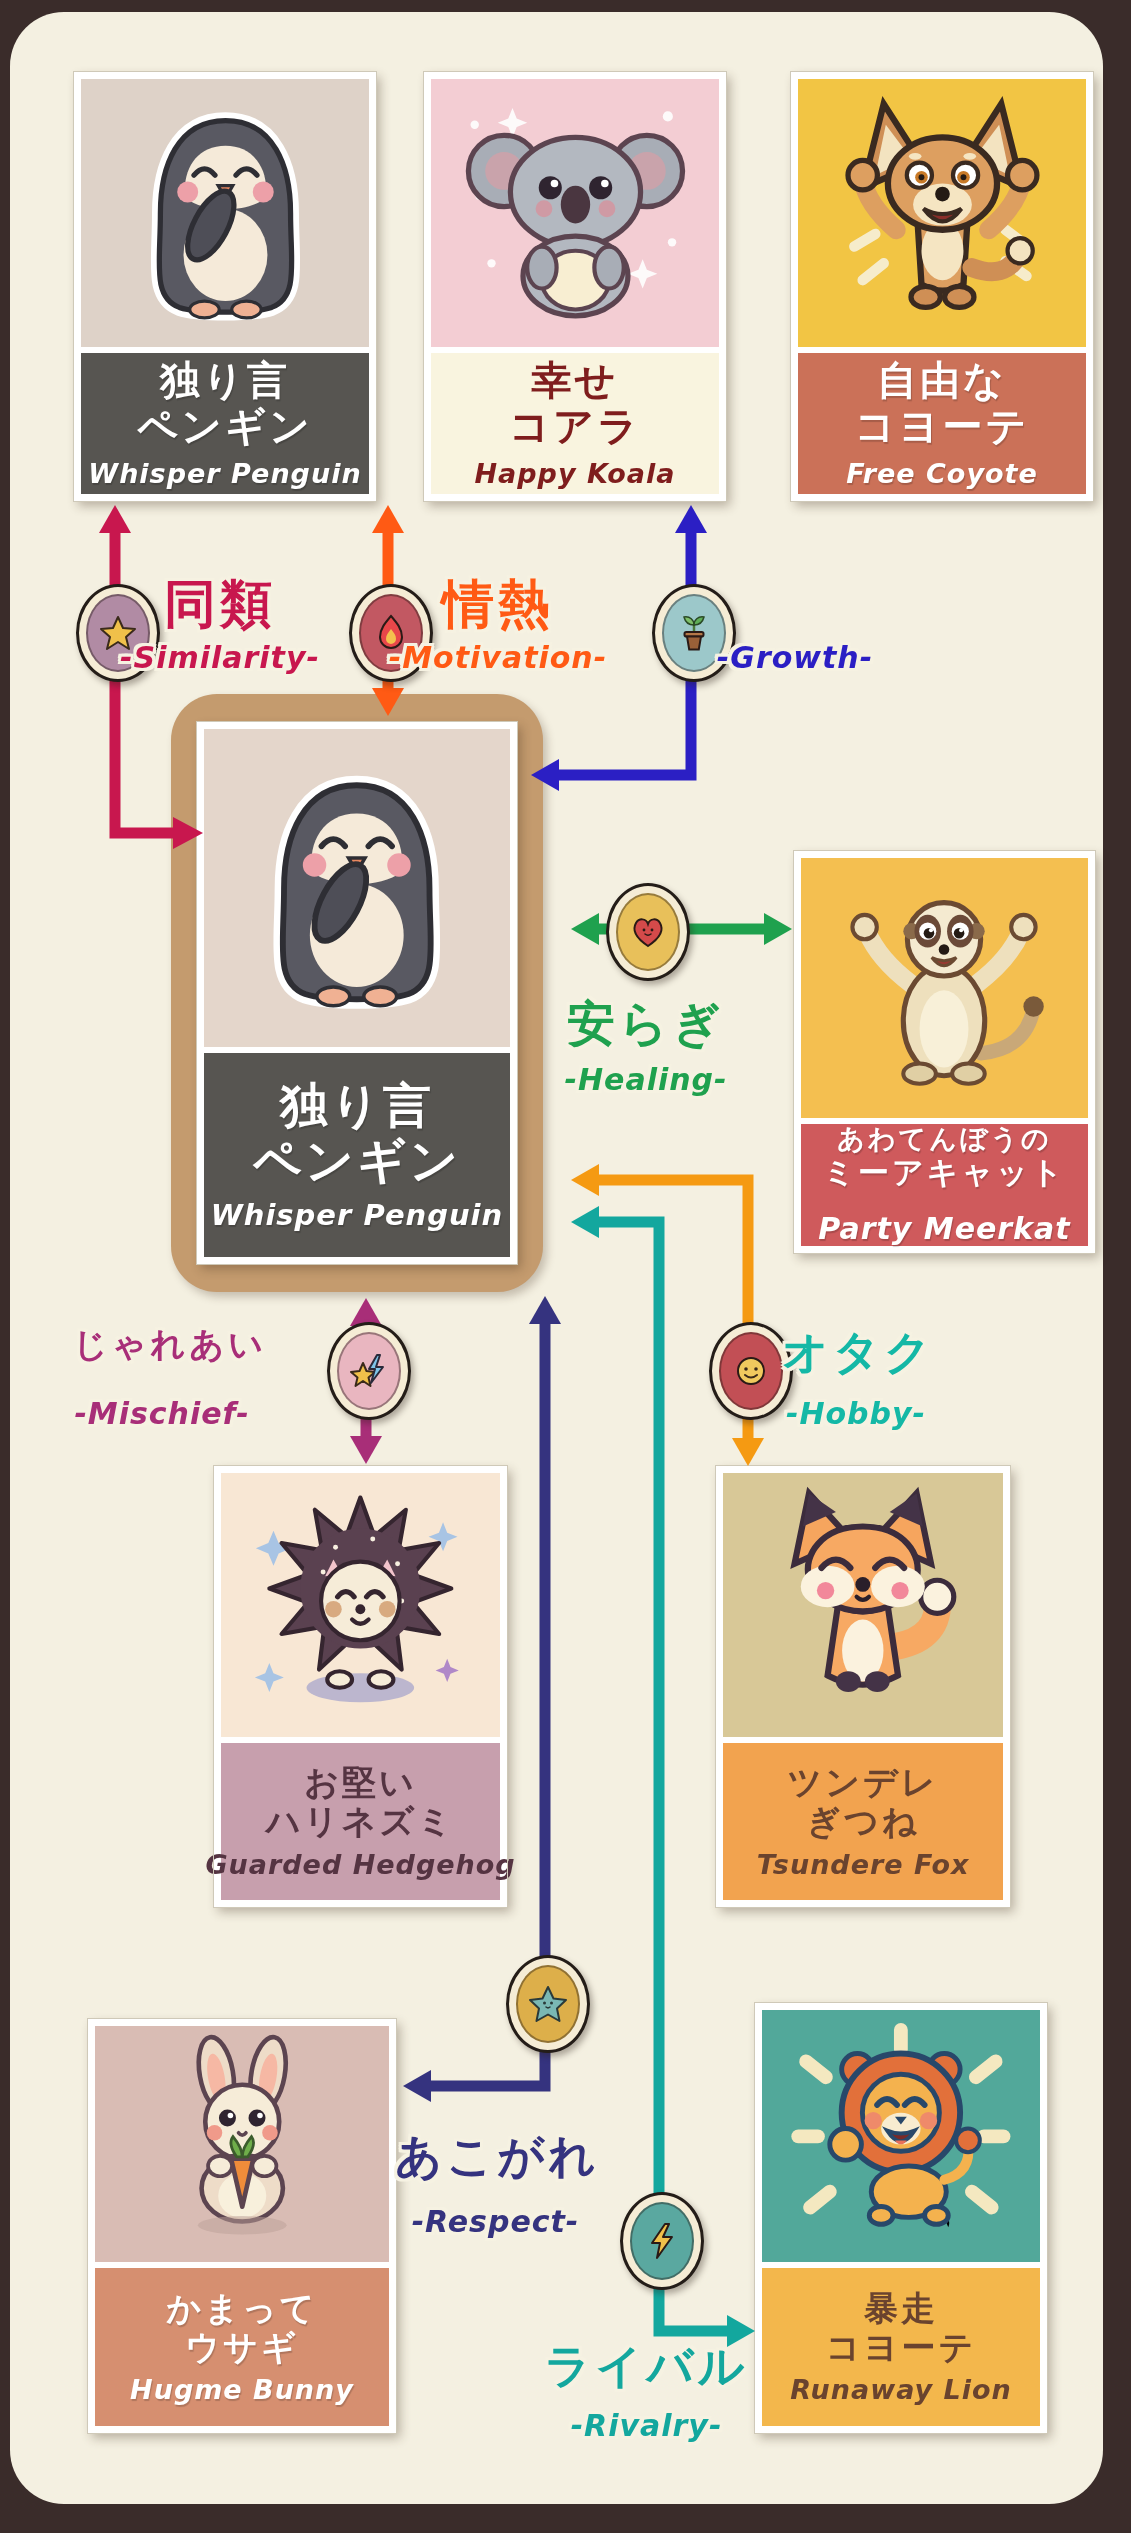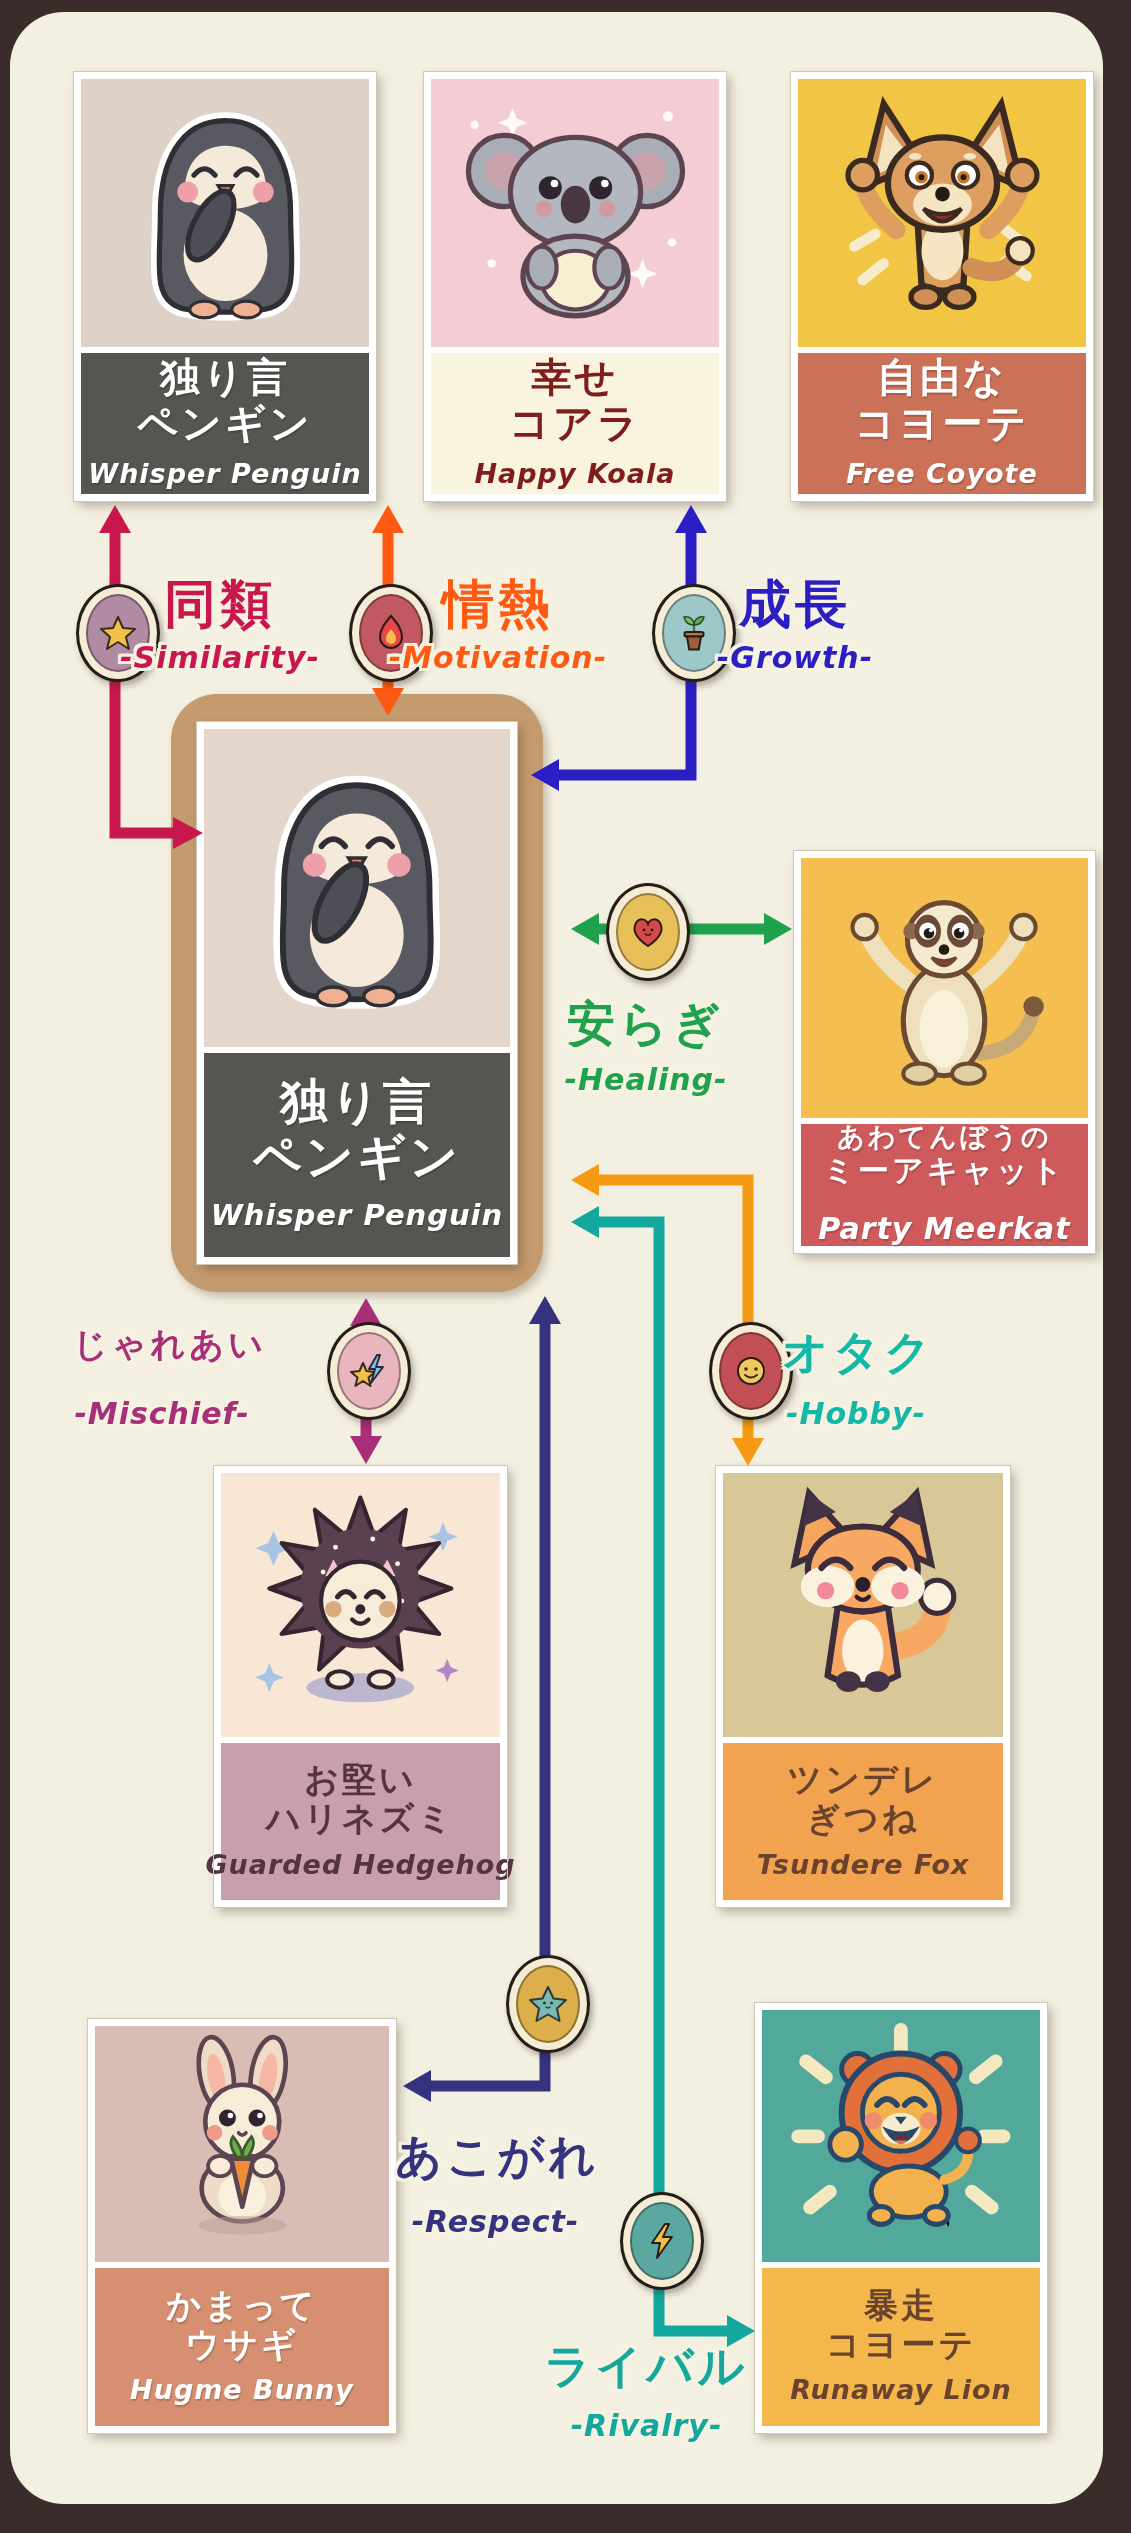"独り言" .jp { font-family: Liberation Mono, monospace -> none }
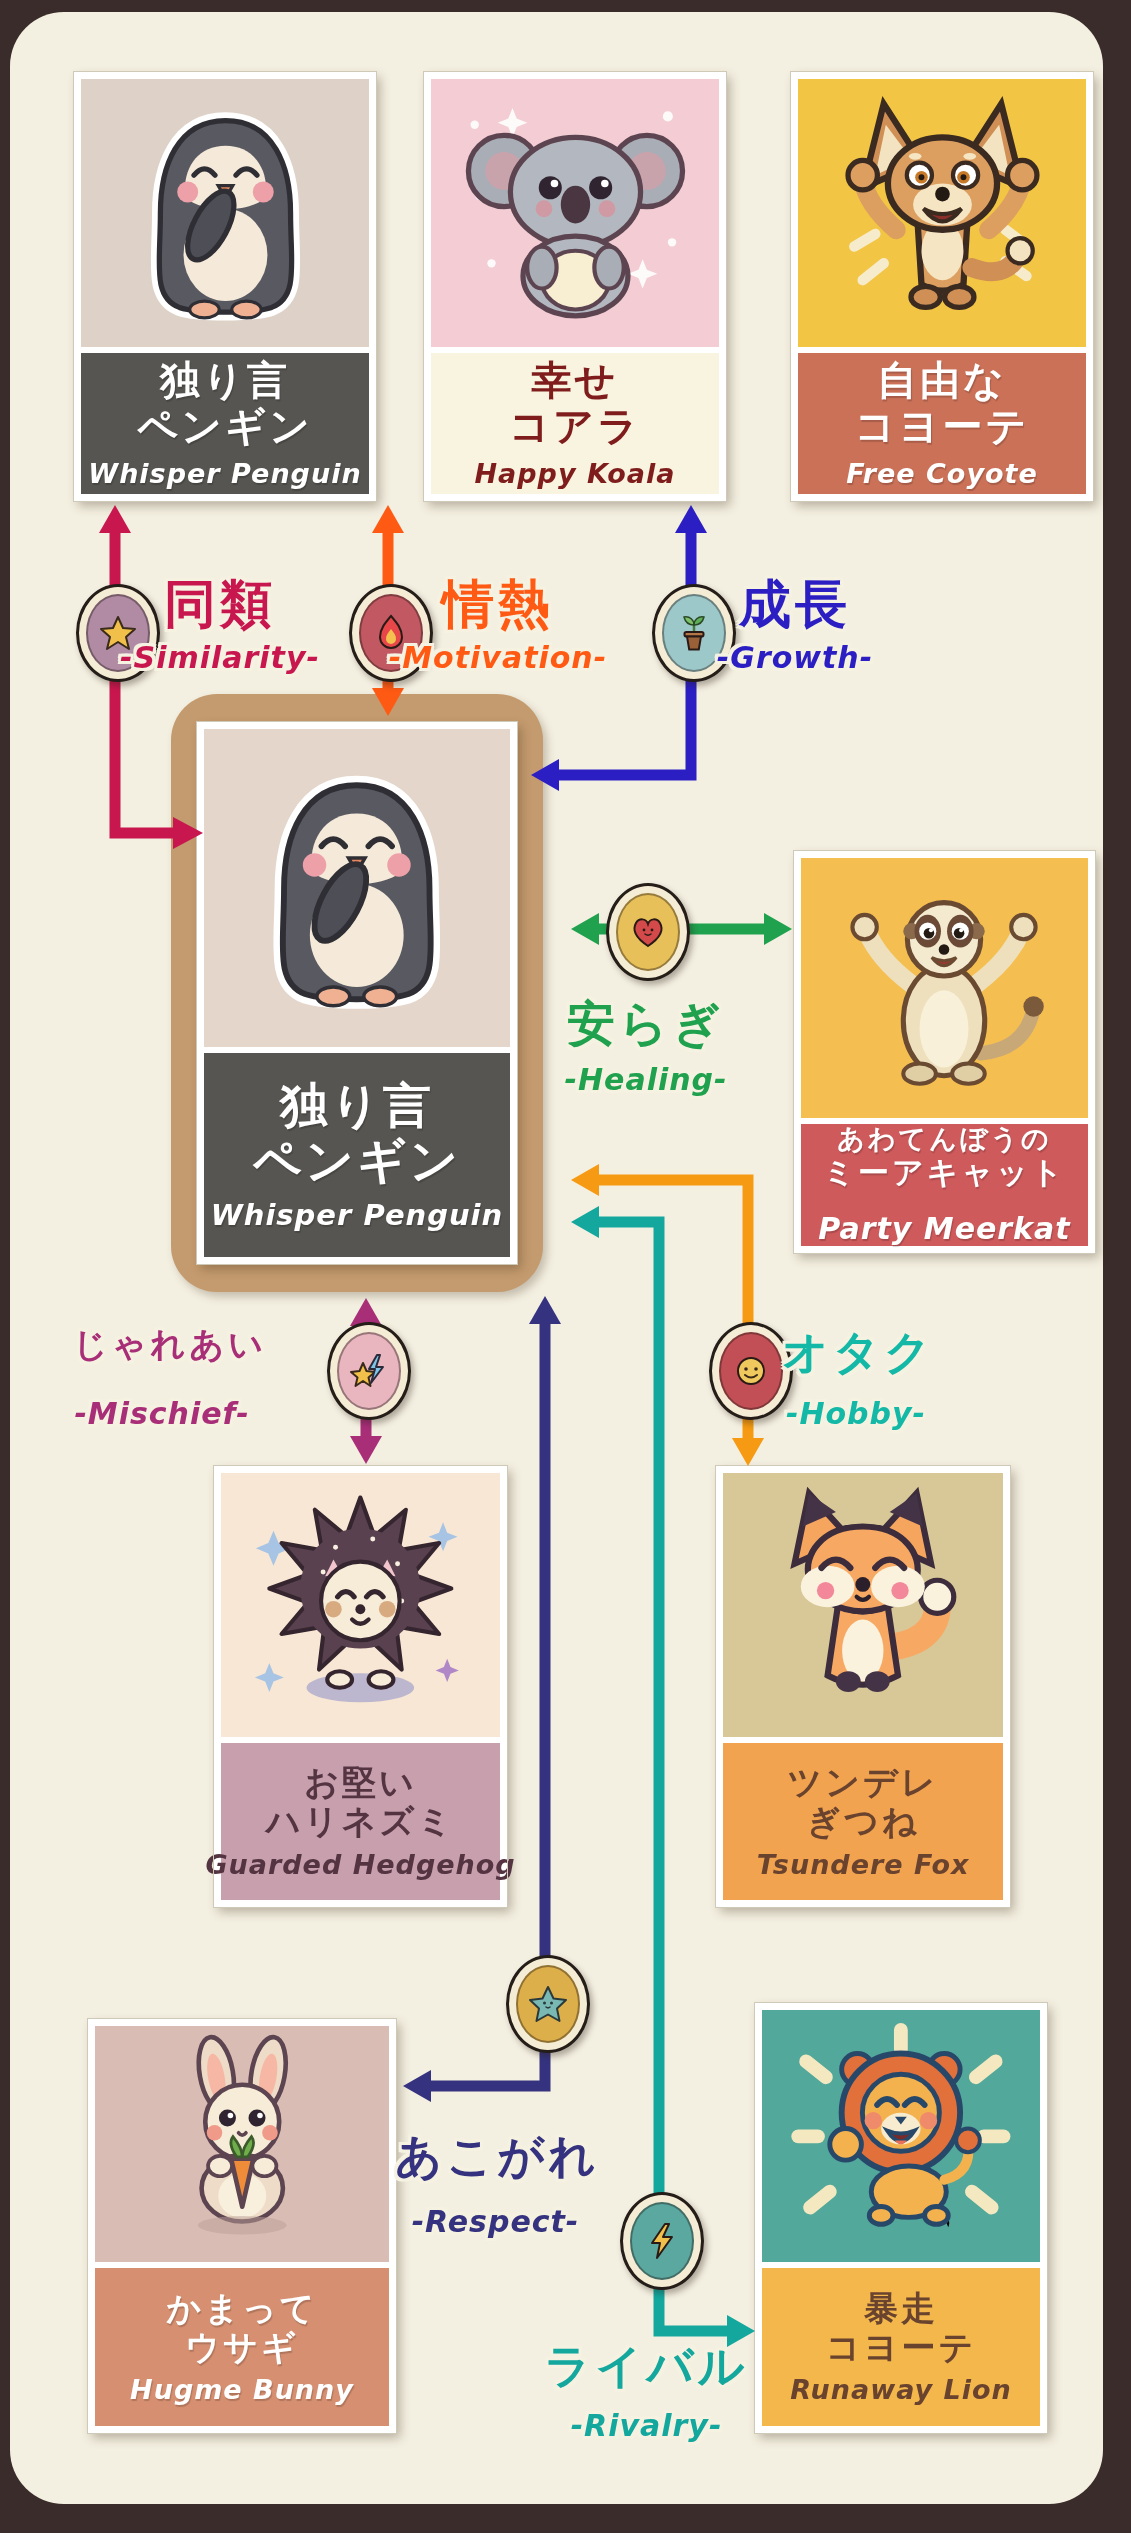"成長" div.rel-jp { html: <div>成長</div> -> none }
